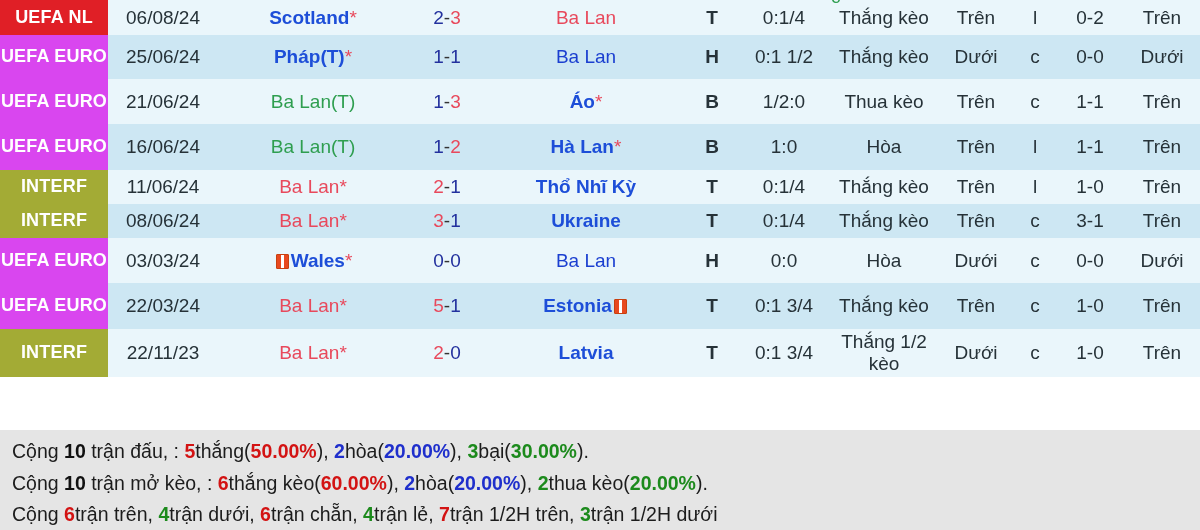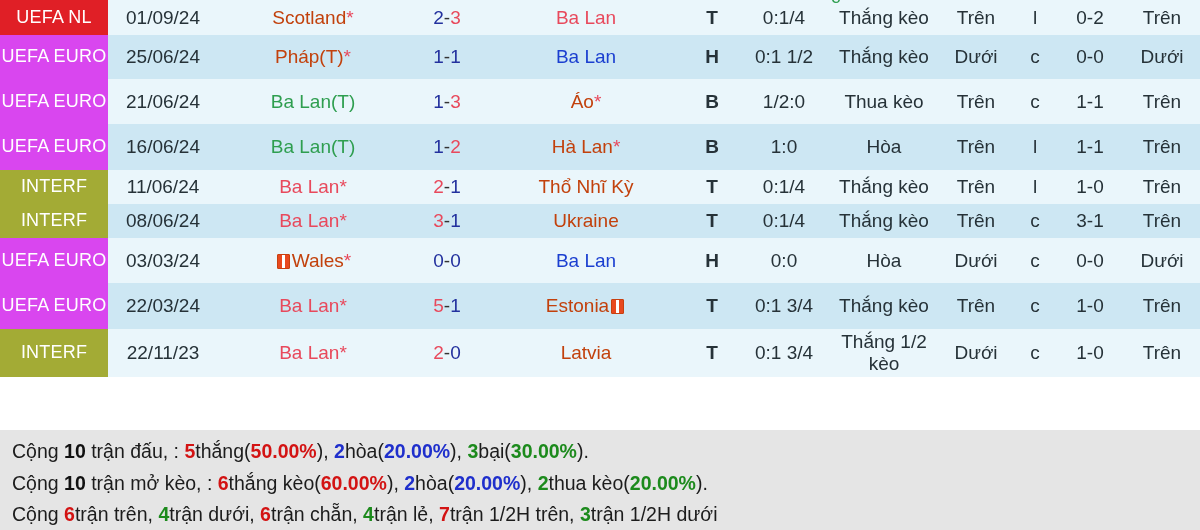"UEFA NL" td.c-league { font-weight: normal -> bold }
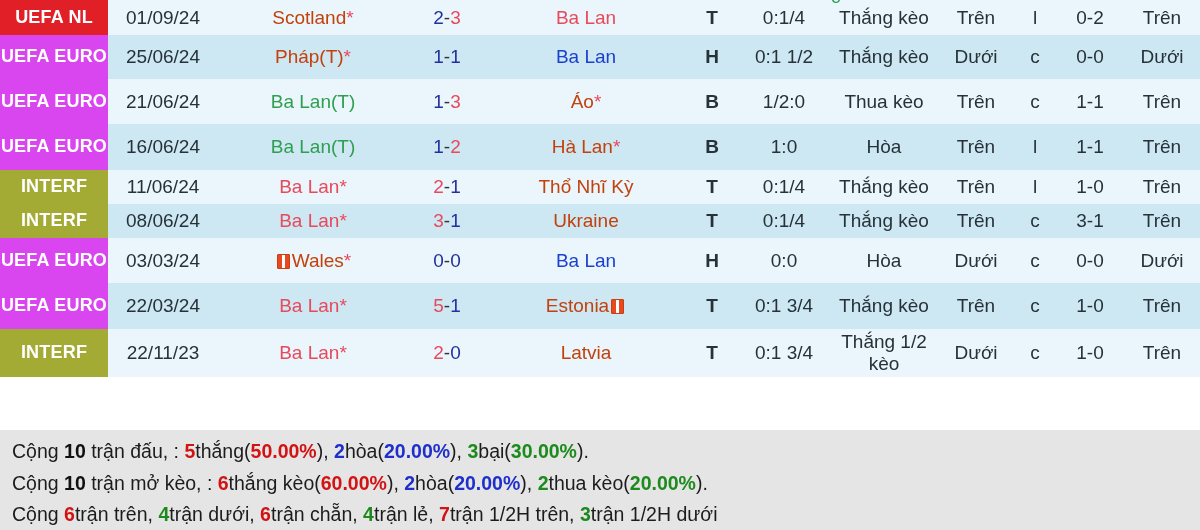"01/09/24" td.c-date { text: 01/09/24 -> 06/08/24 }
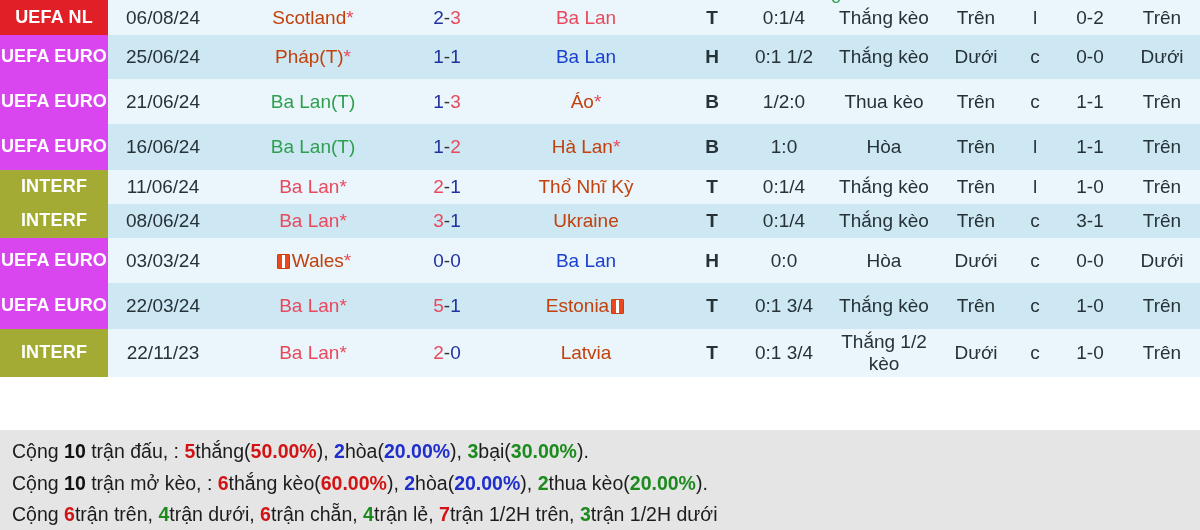"Scotland" .t-dark { color: #c2410c -> #1d4ed8; font-weight: none -> bold }
